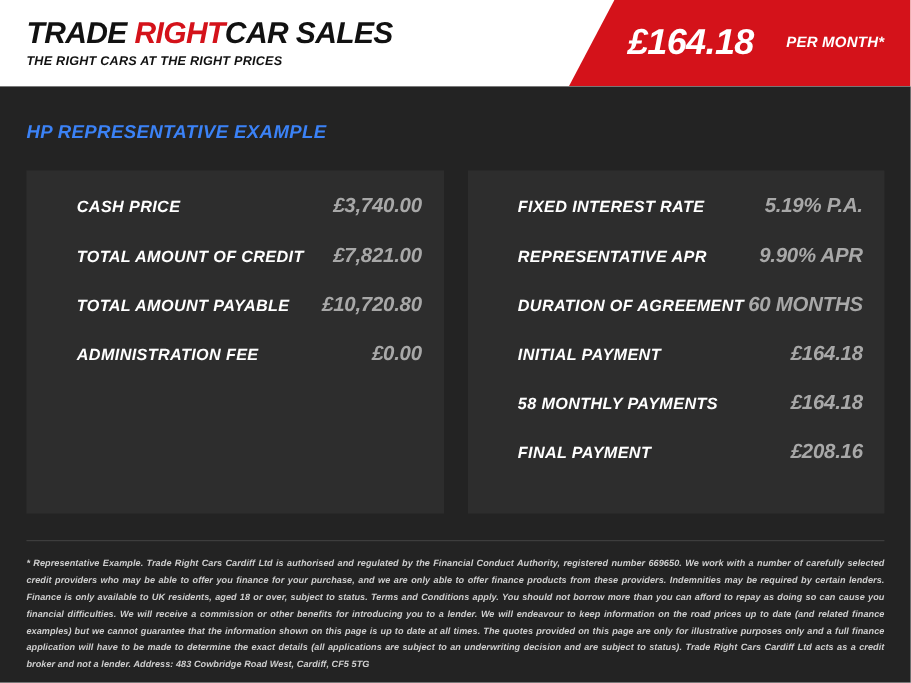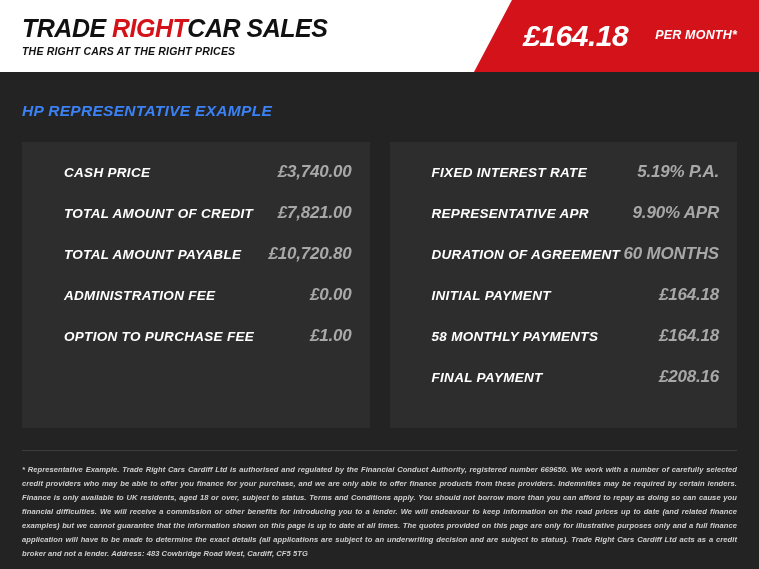"OPTION TO PURCHASE FEE" div.row { html: <div> <span>OPTION TO PURCHASE FEE</span> <span>£1.00</span> </div> -> none }
